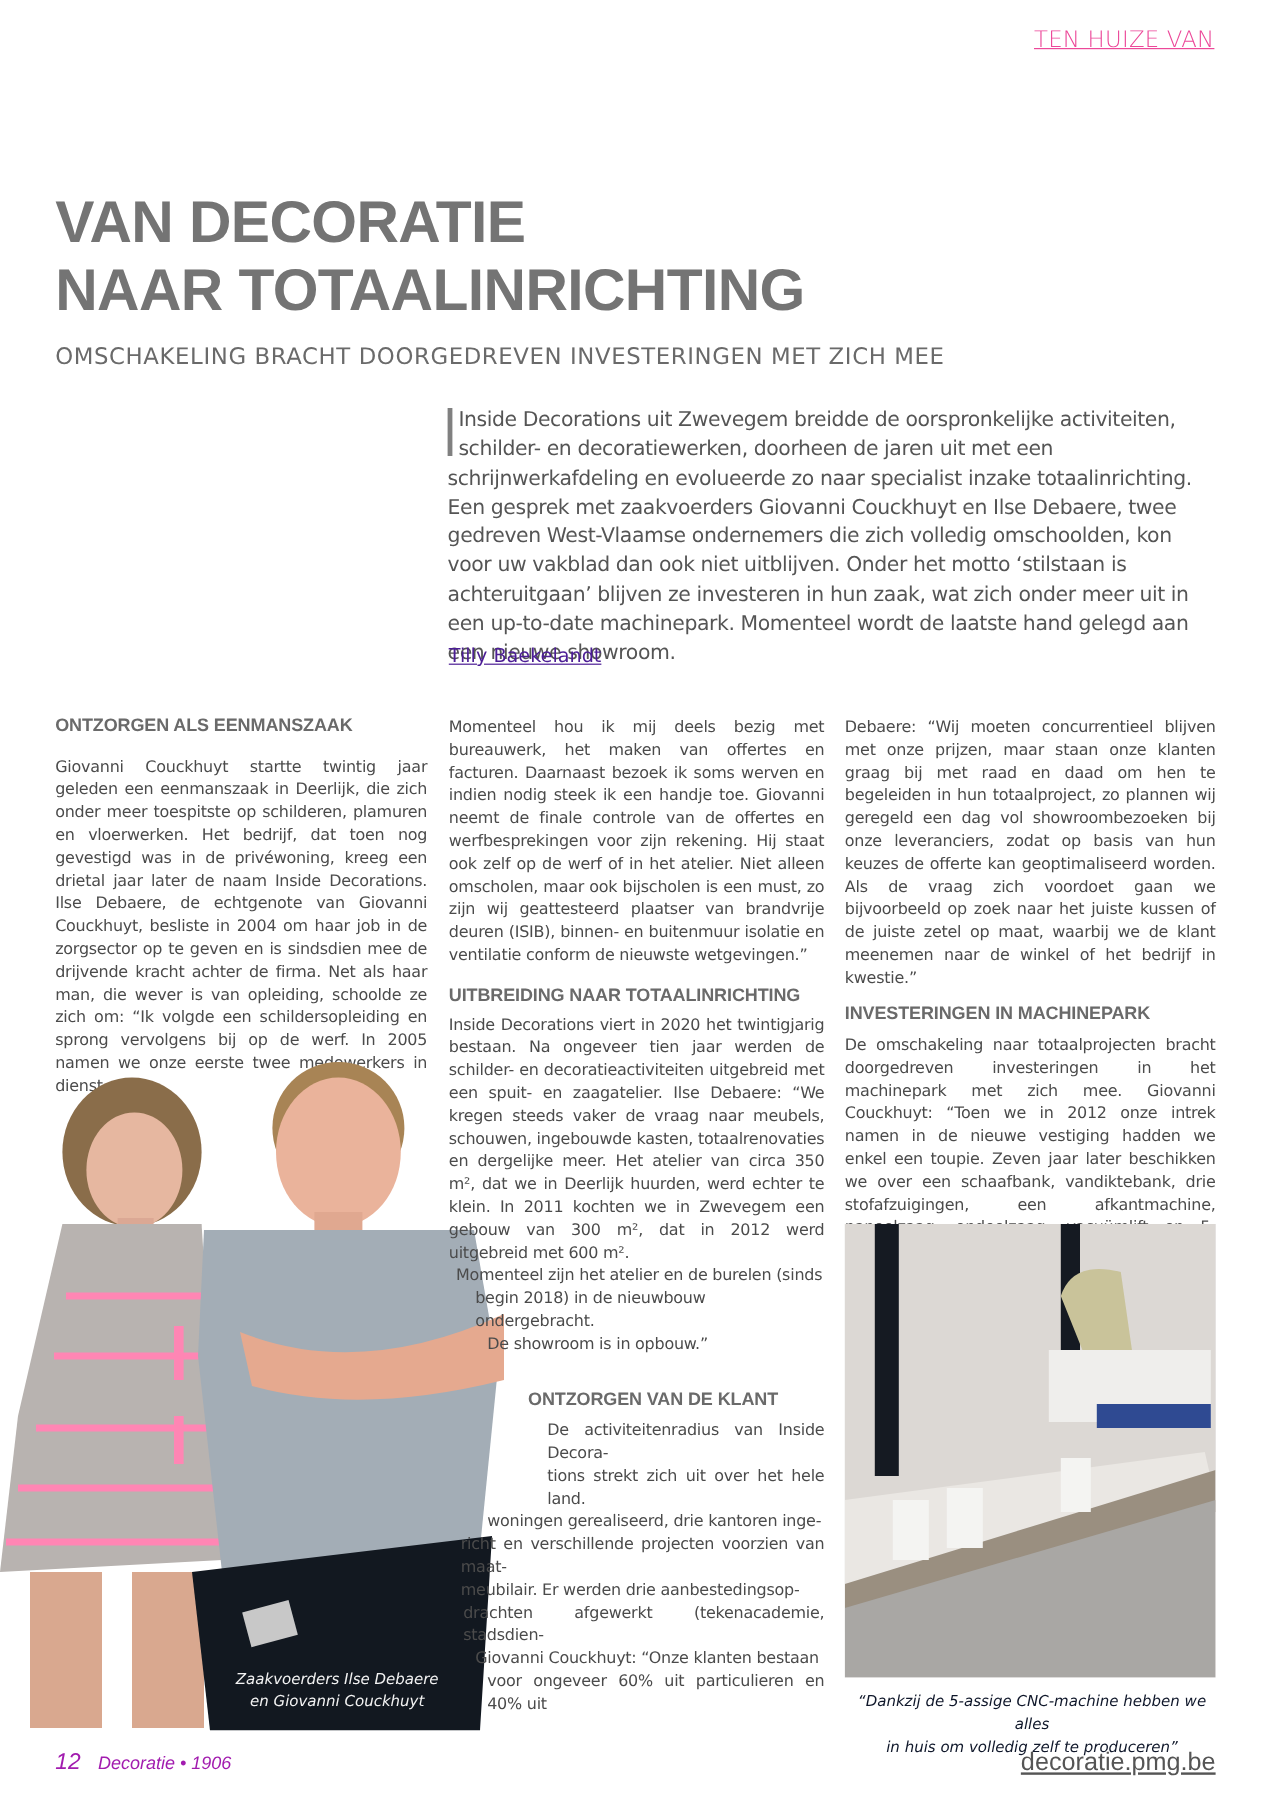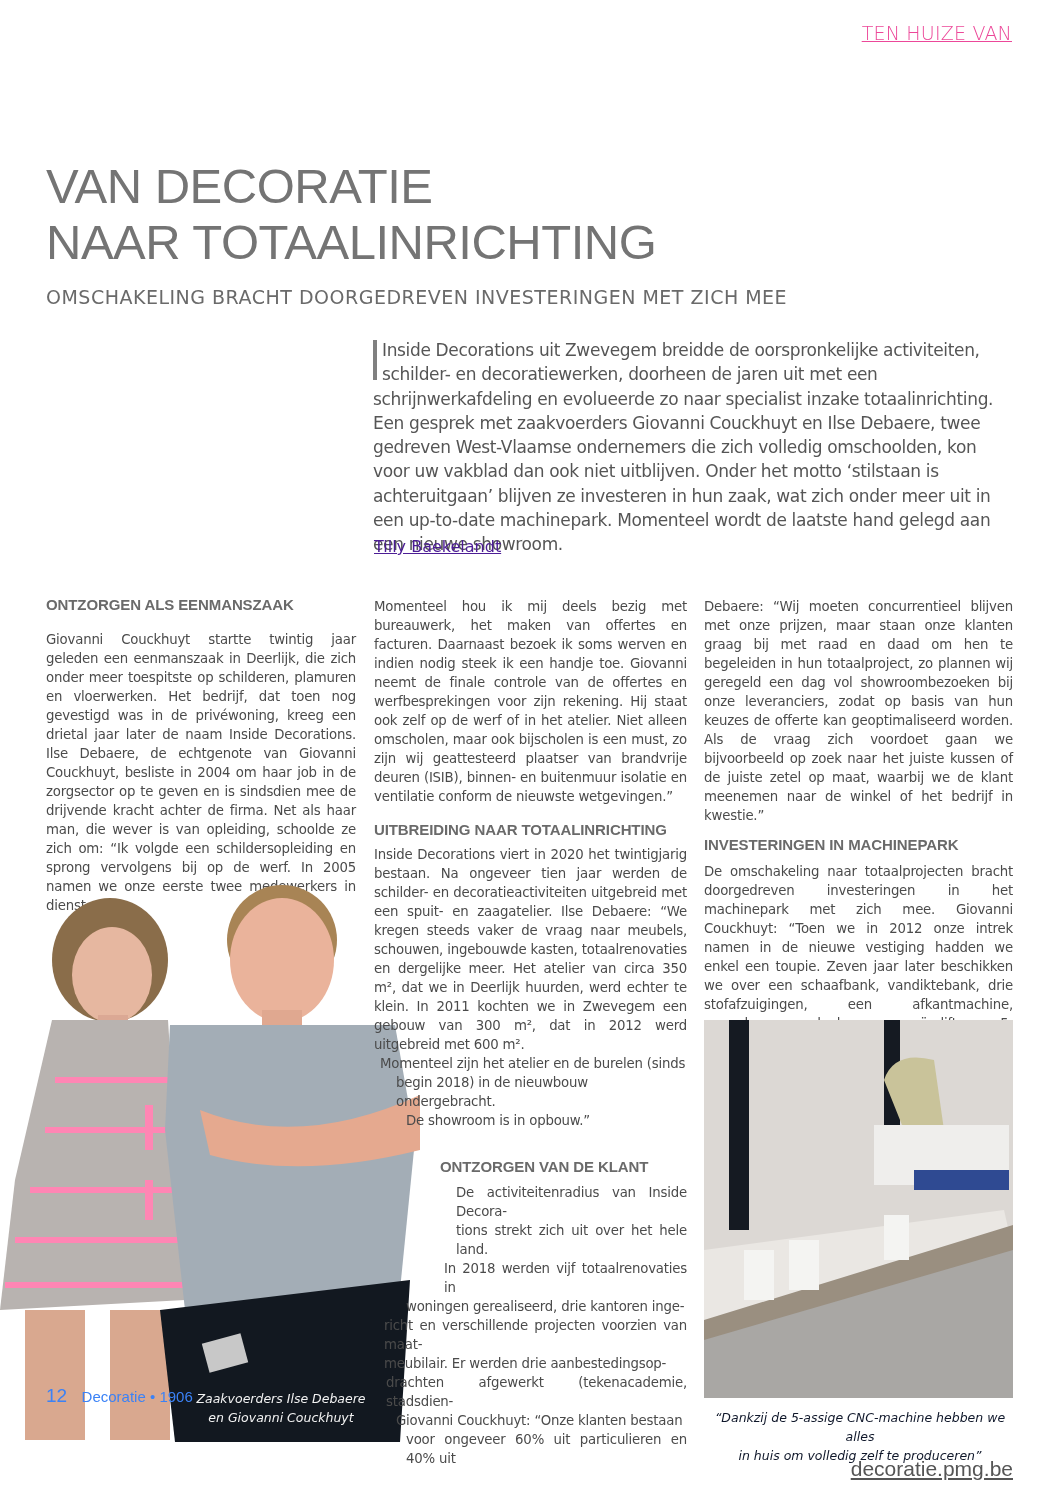"VAN DECORATIE" .title { font-weight: normal -> bold }
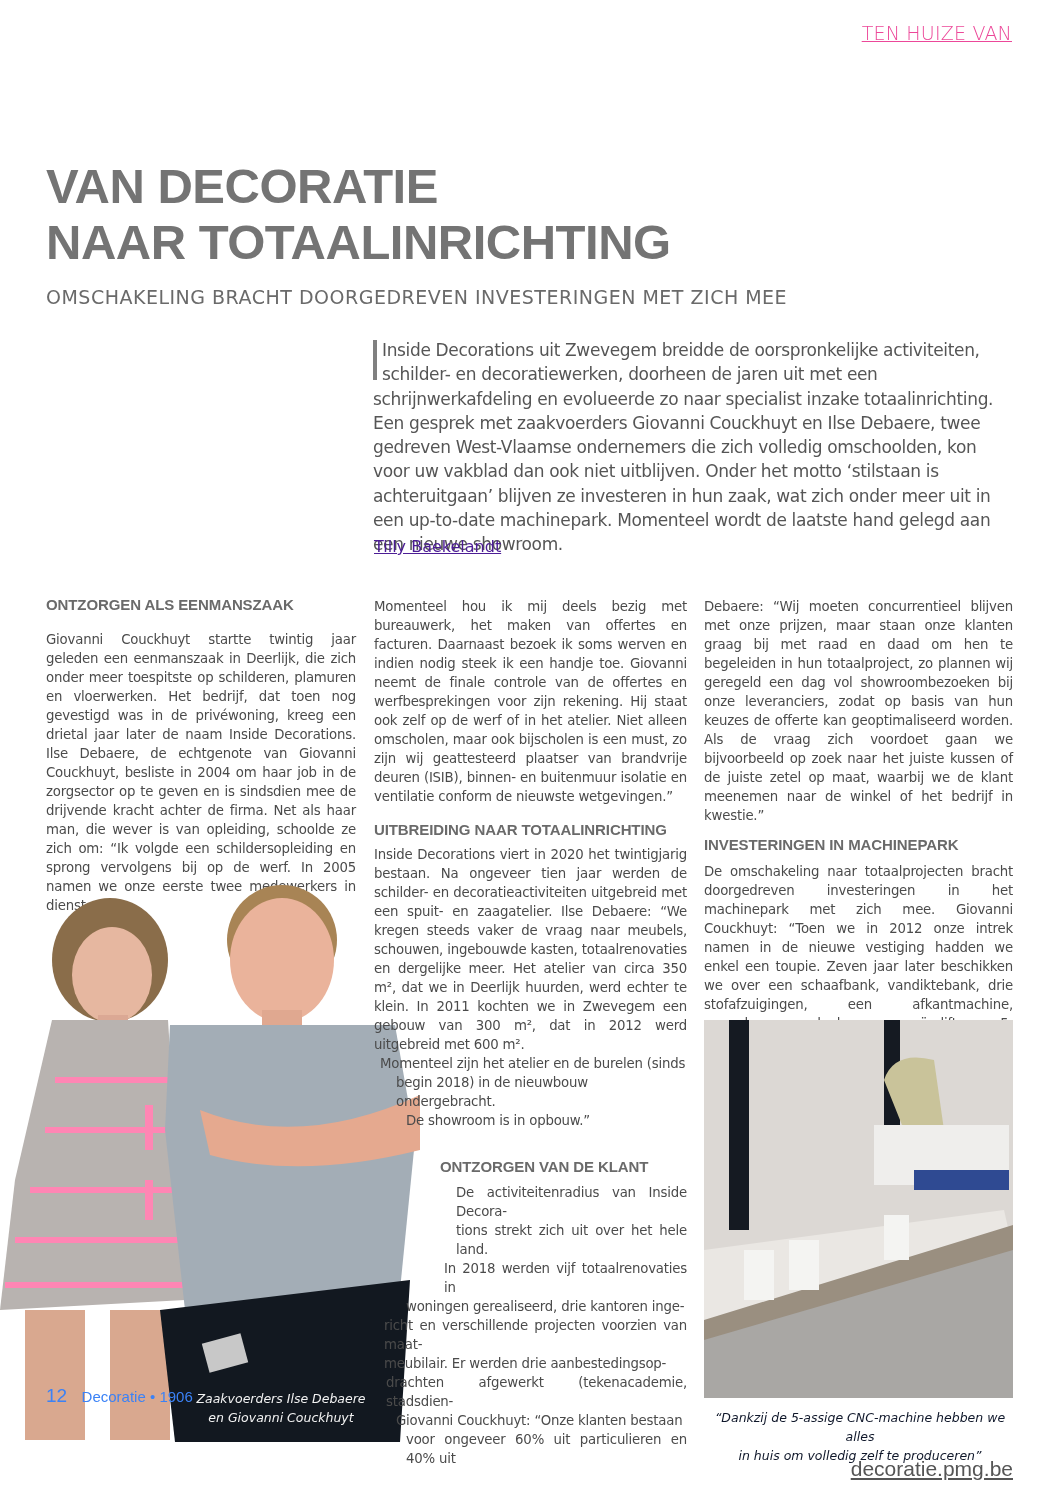"In 2018 werden vijf totaalrenovaties" div { html: <div>In 2018 werden vijf totaalrenovaties in</div> -> none }
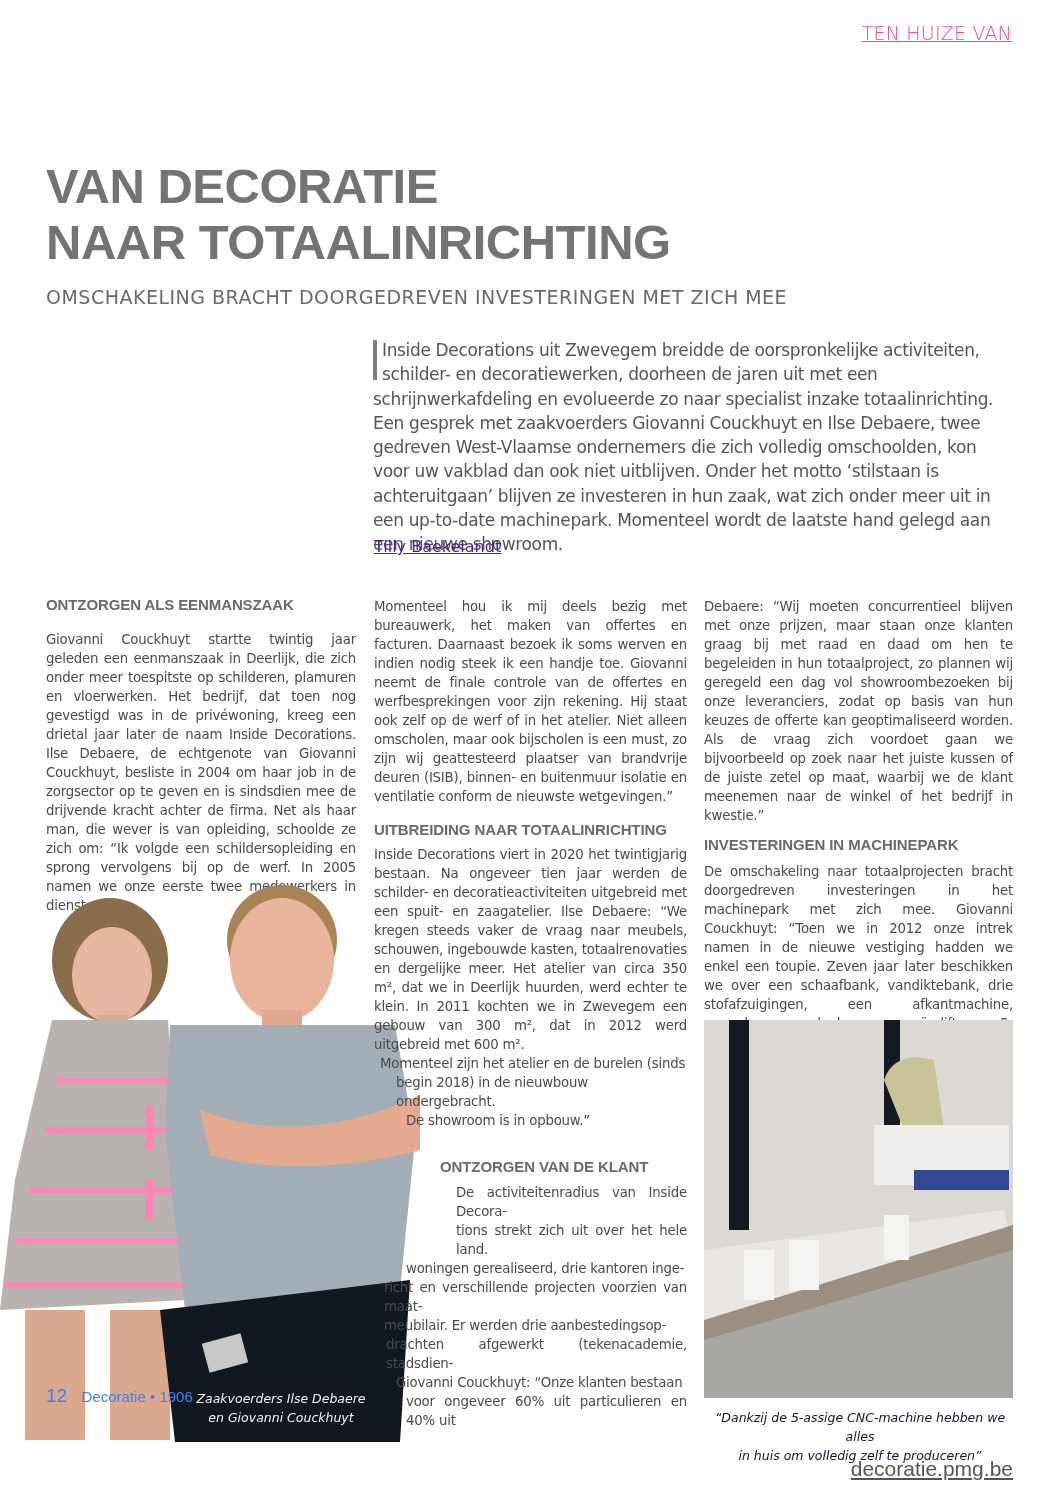"12 Decoratie • 1906" .footer-left { color: #3b82f6 -> #a21caf; font-style: none -> italic; top: 1385px -> 1458px }
